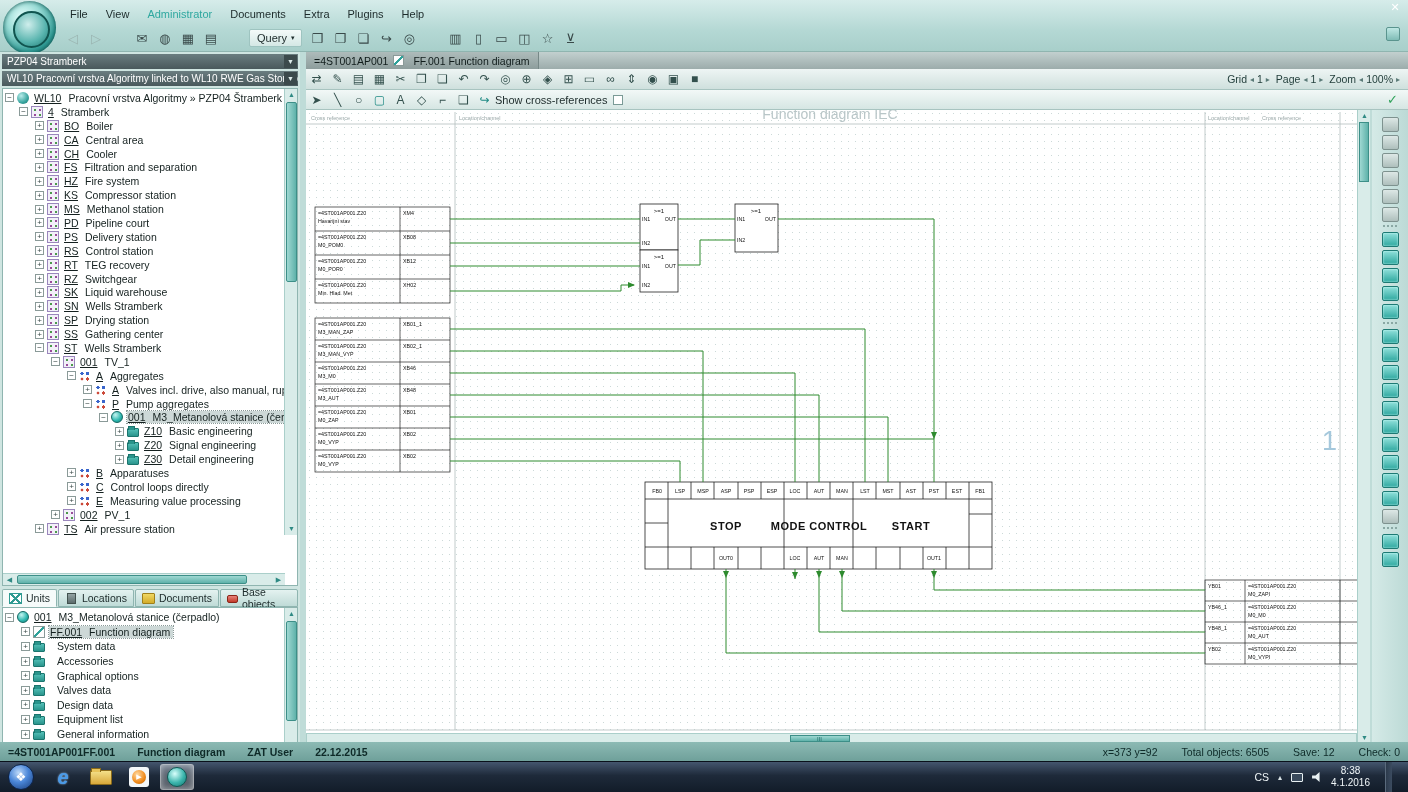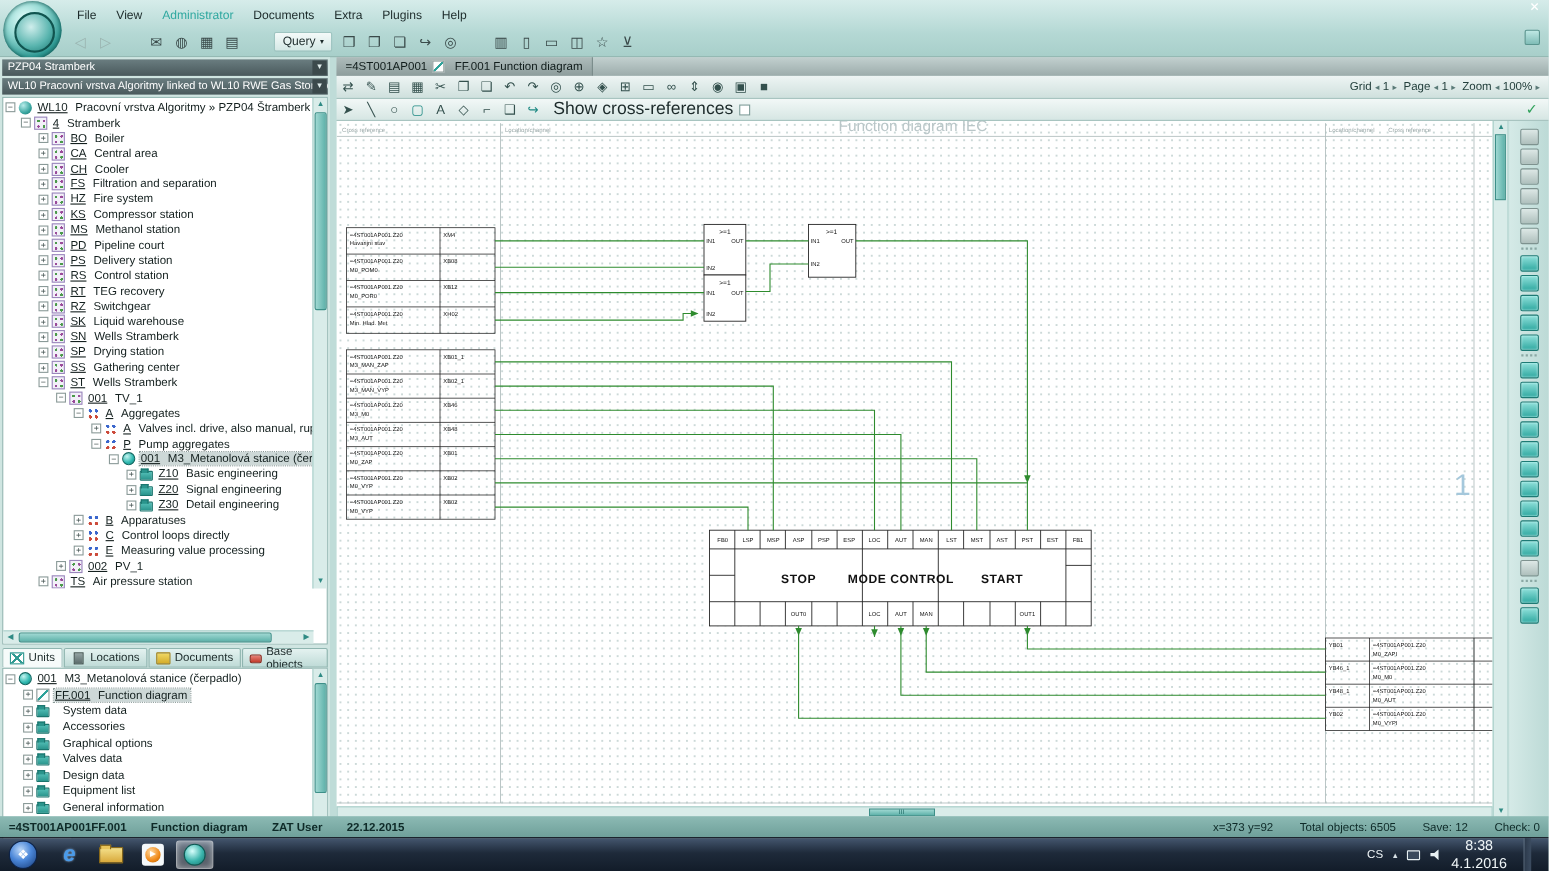"Show cross-references" .xref-label { font-size: 16px -> 11px; margin-left: 8px -> 0 }
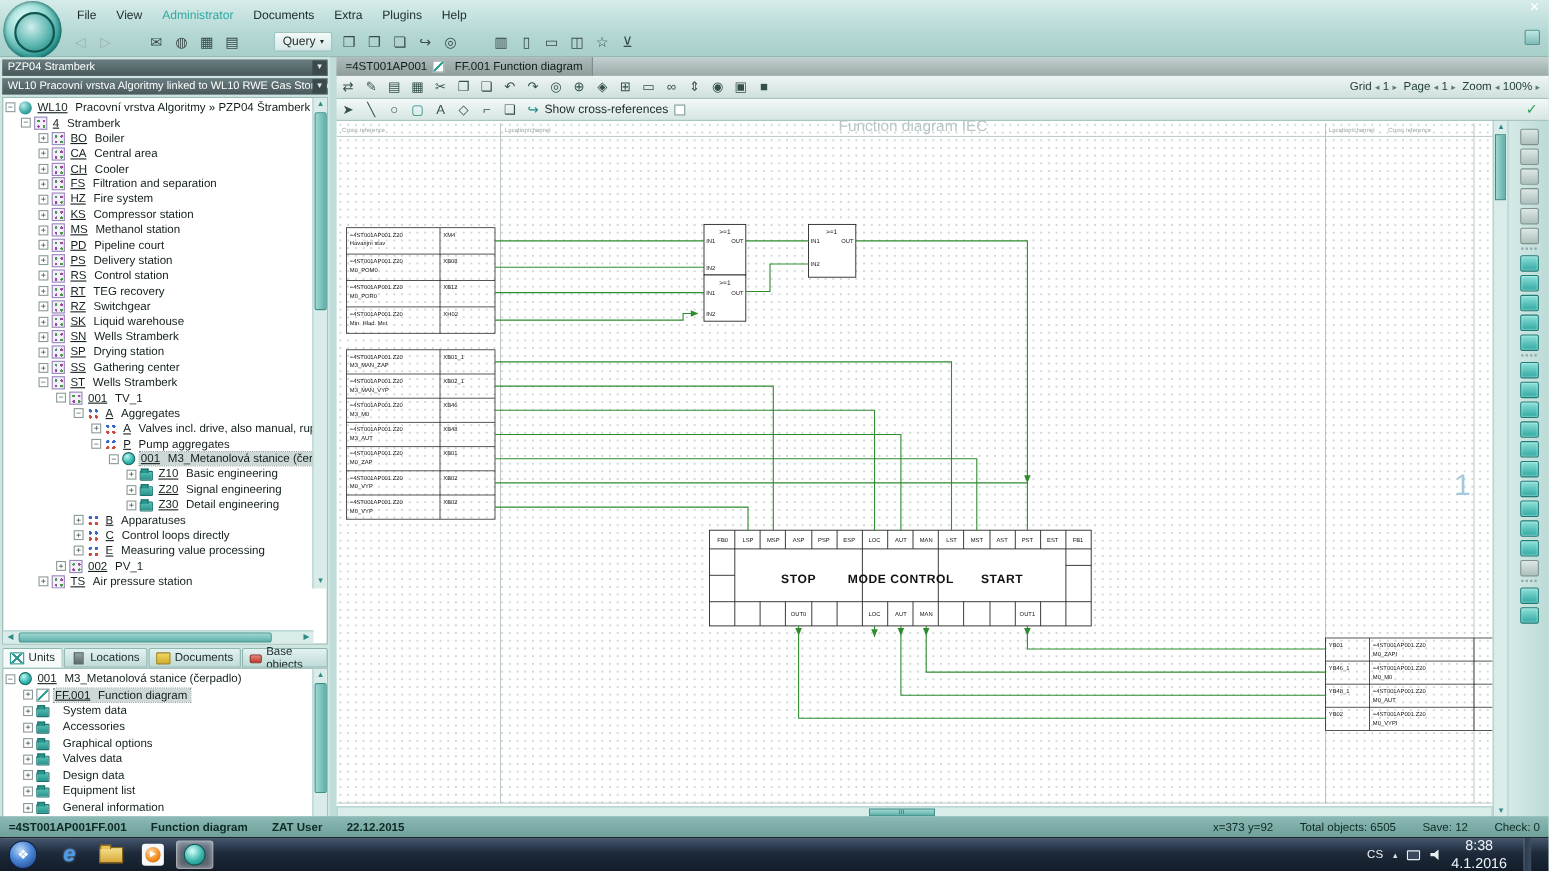"8:38" .clock { font-size: 13px -> 10px }
